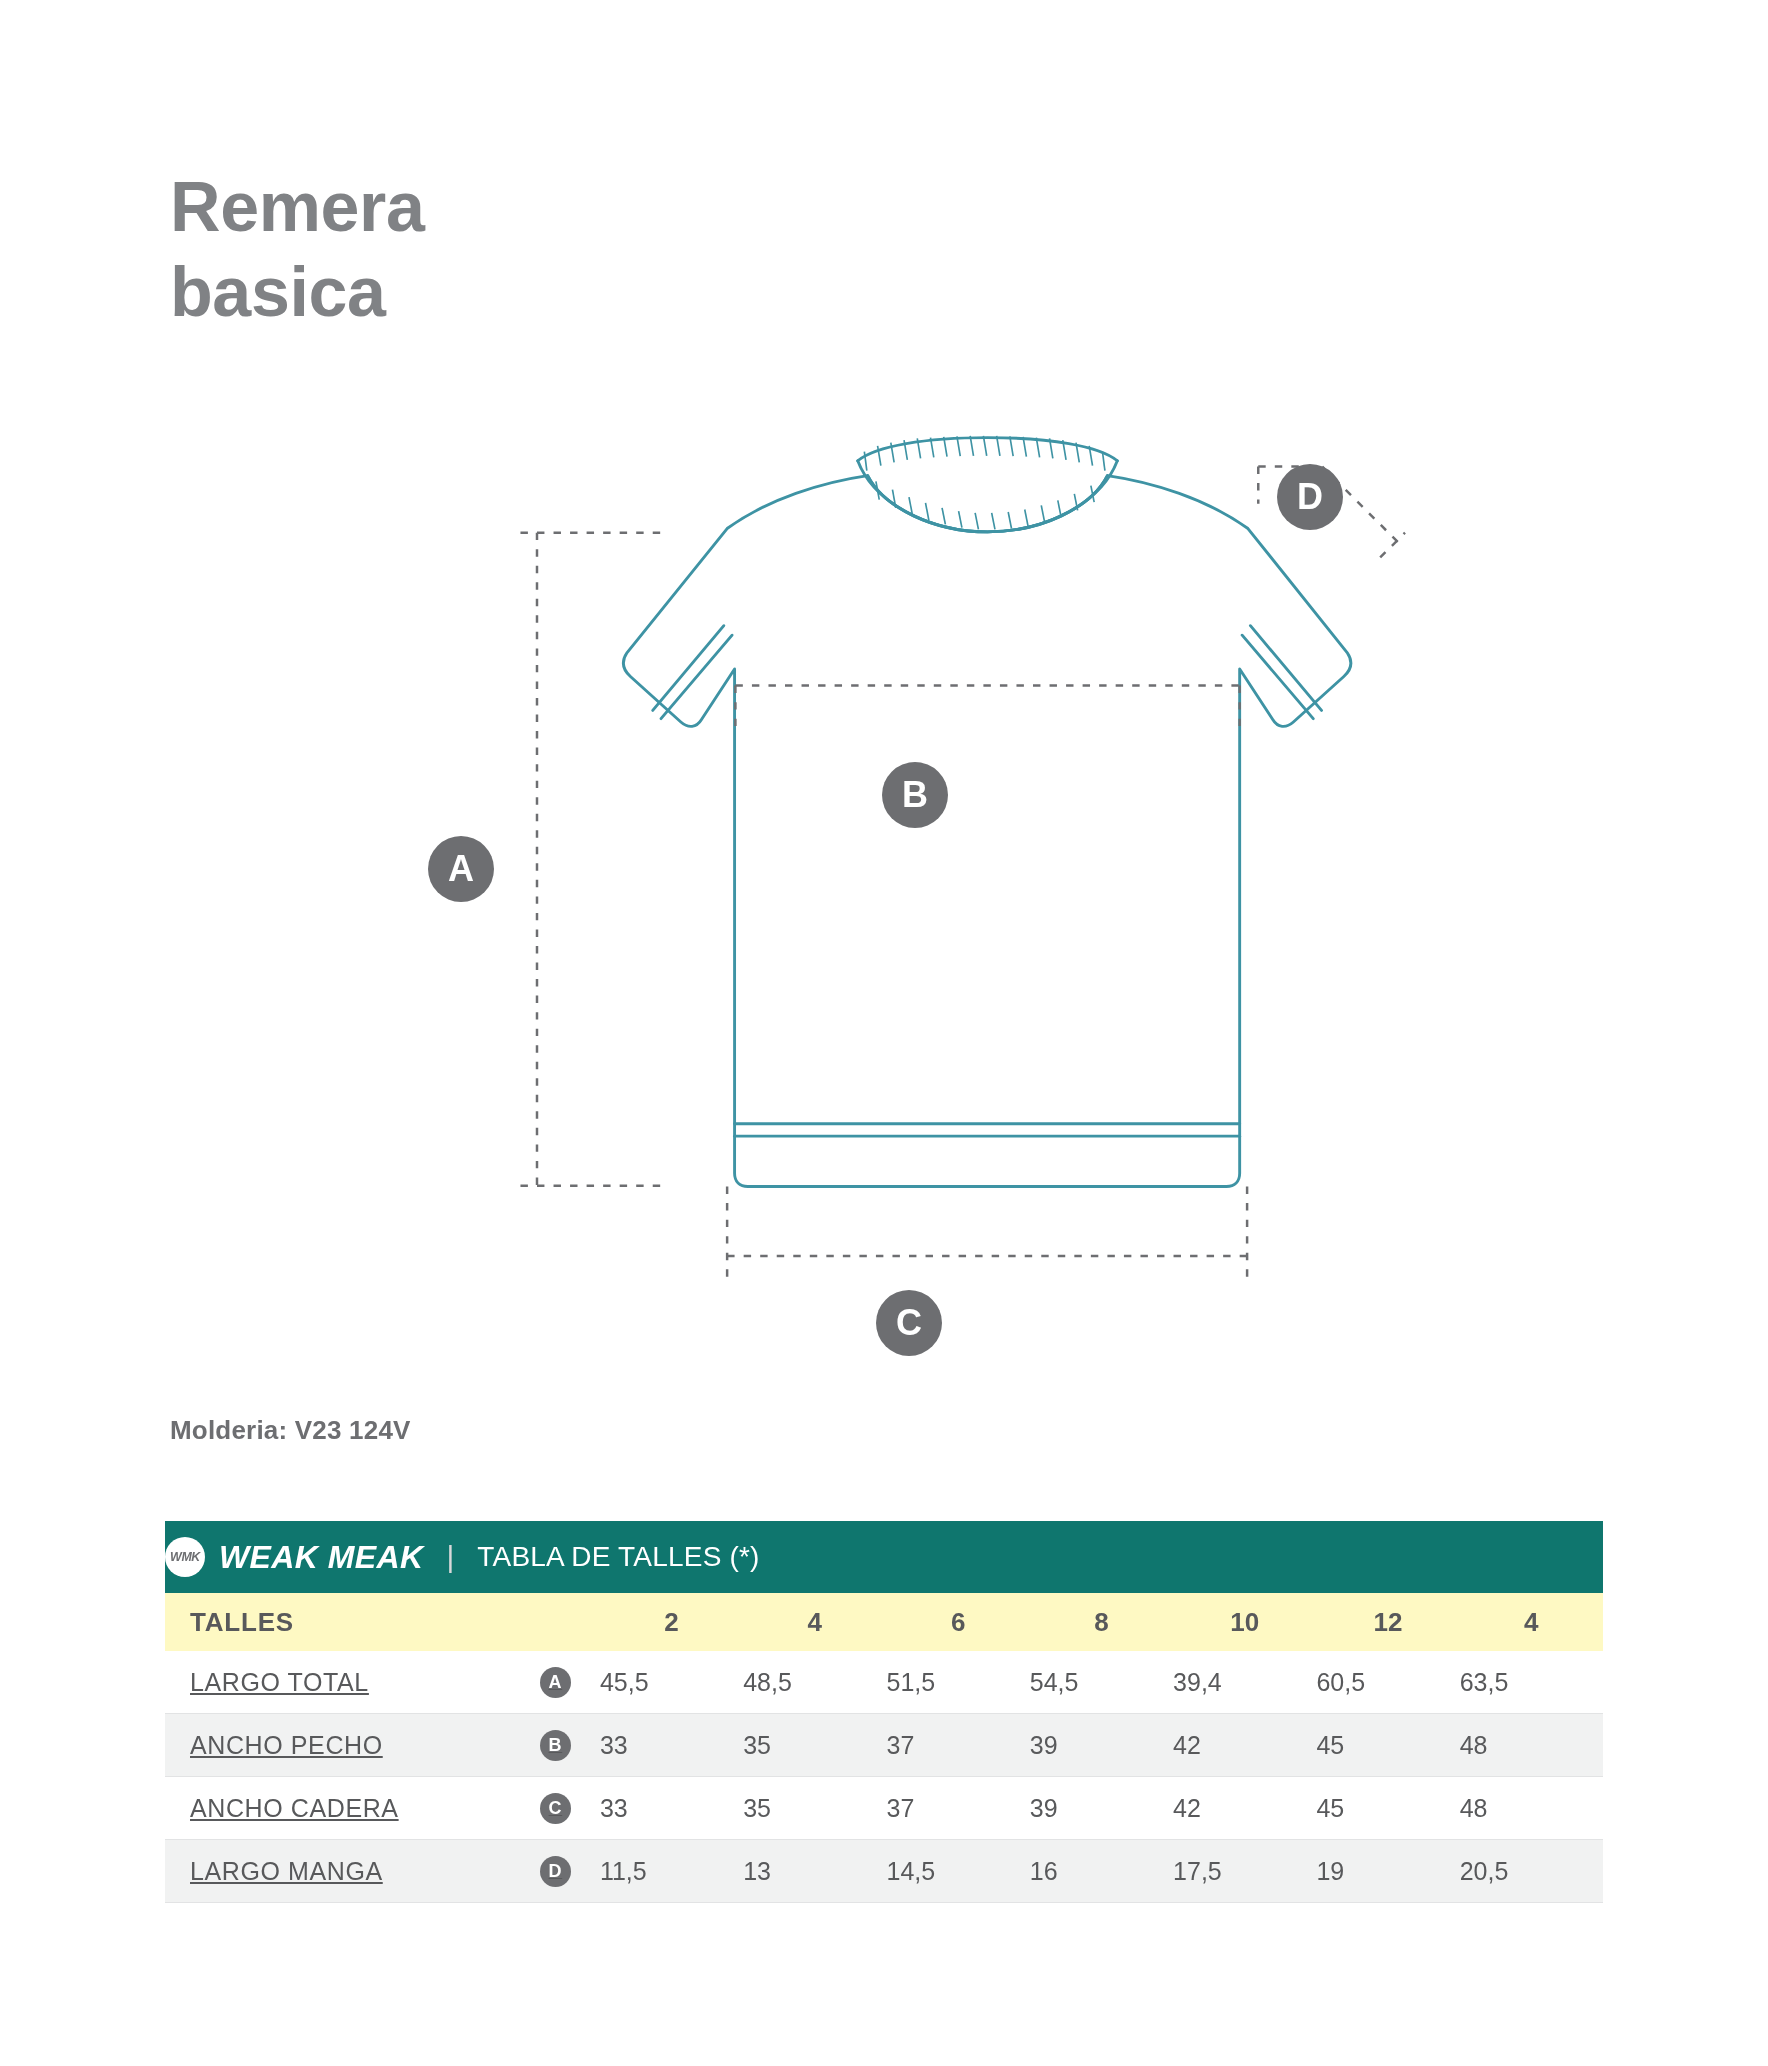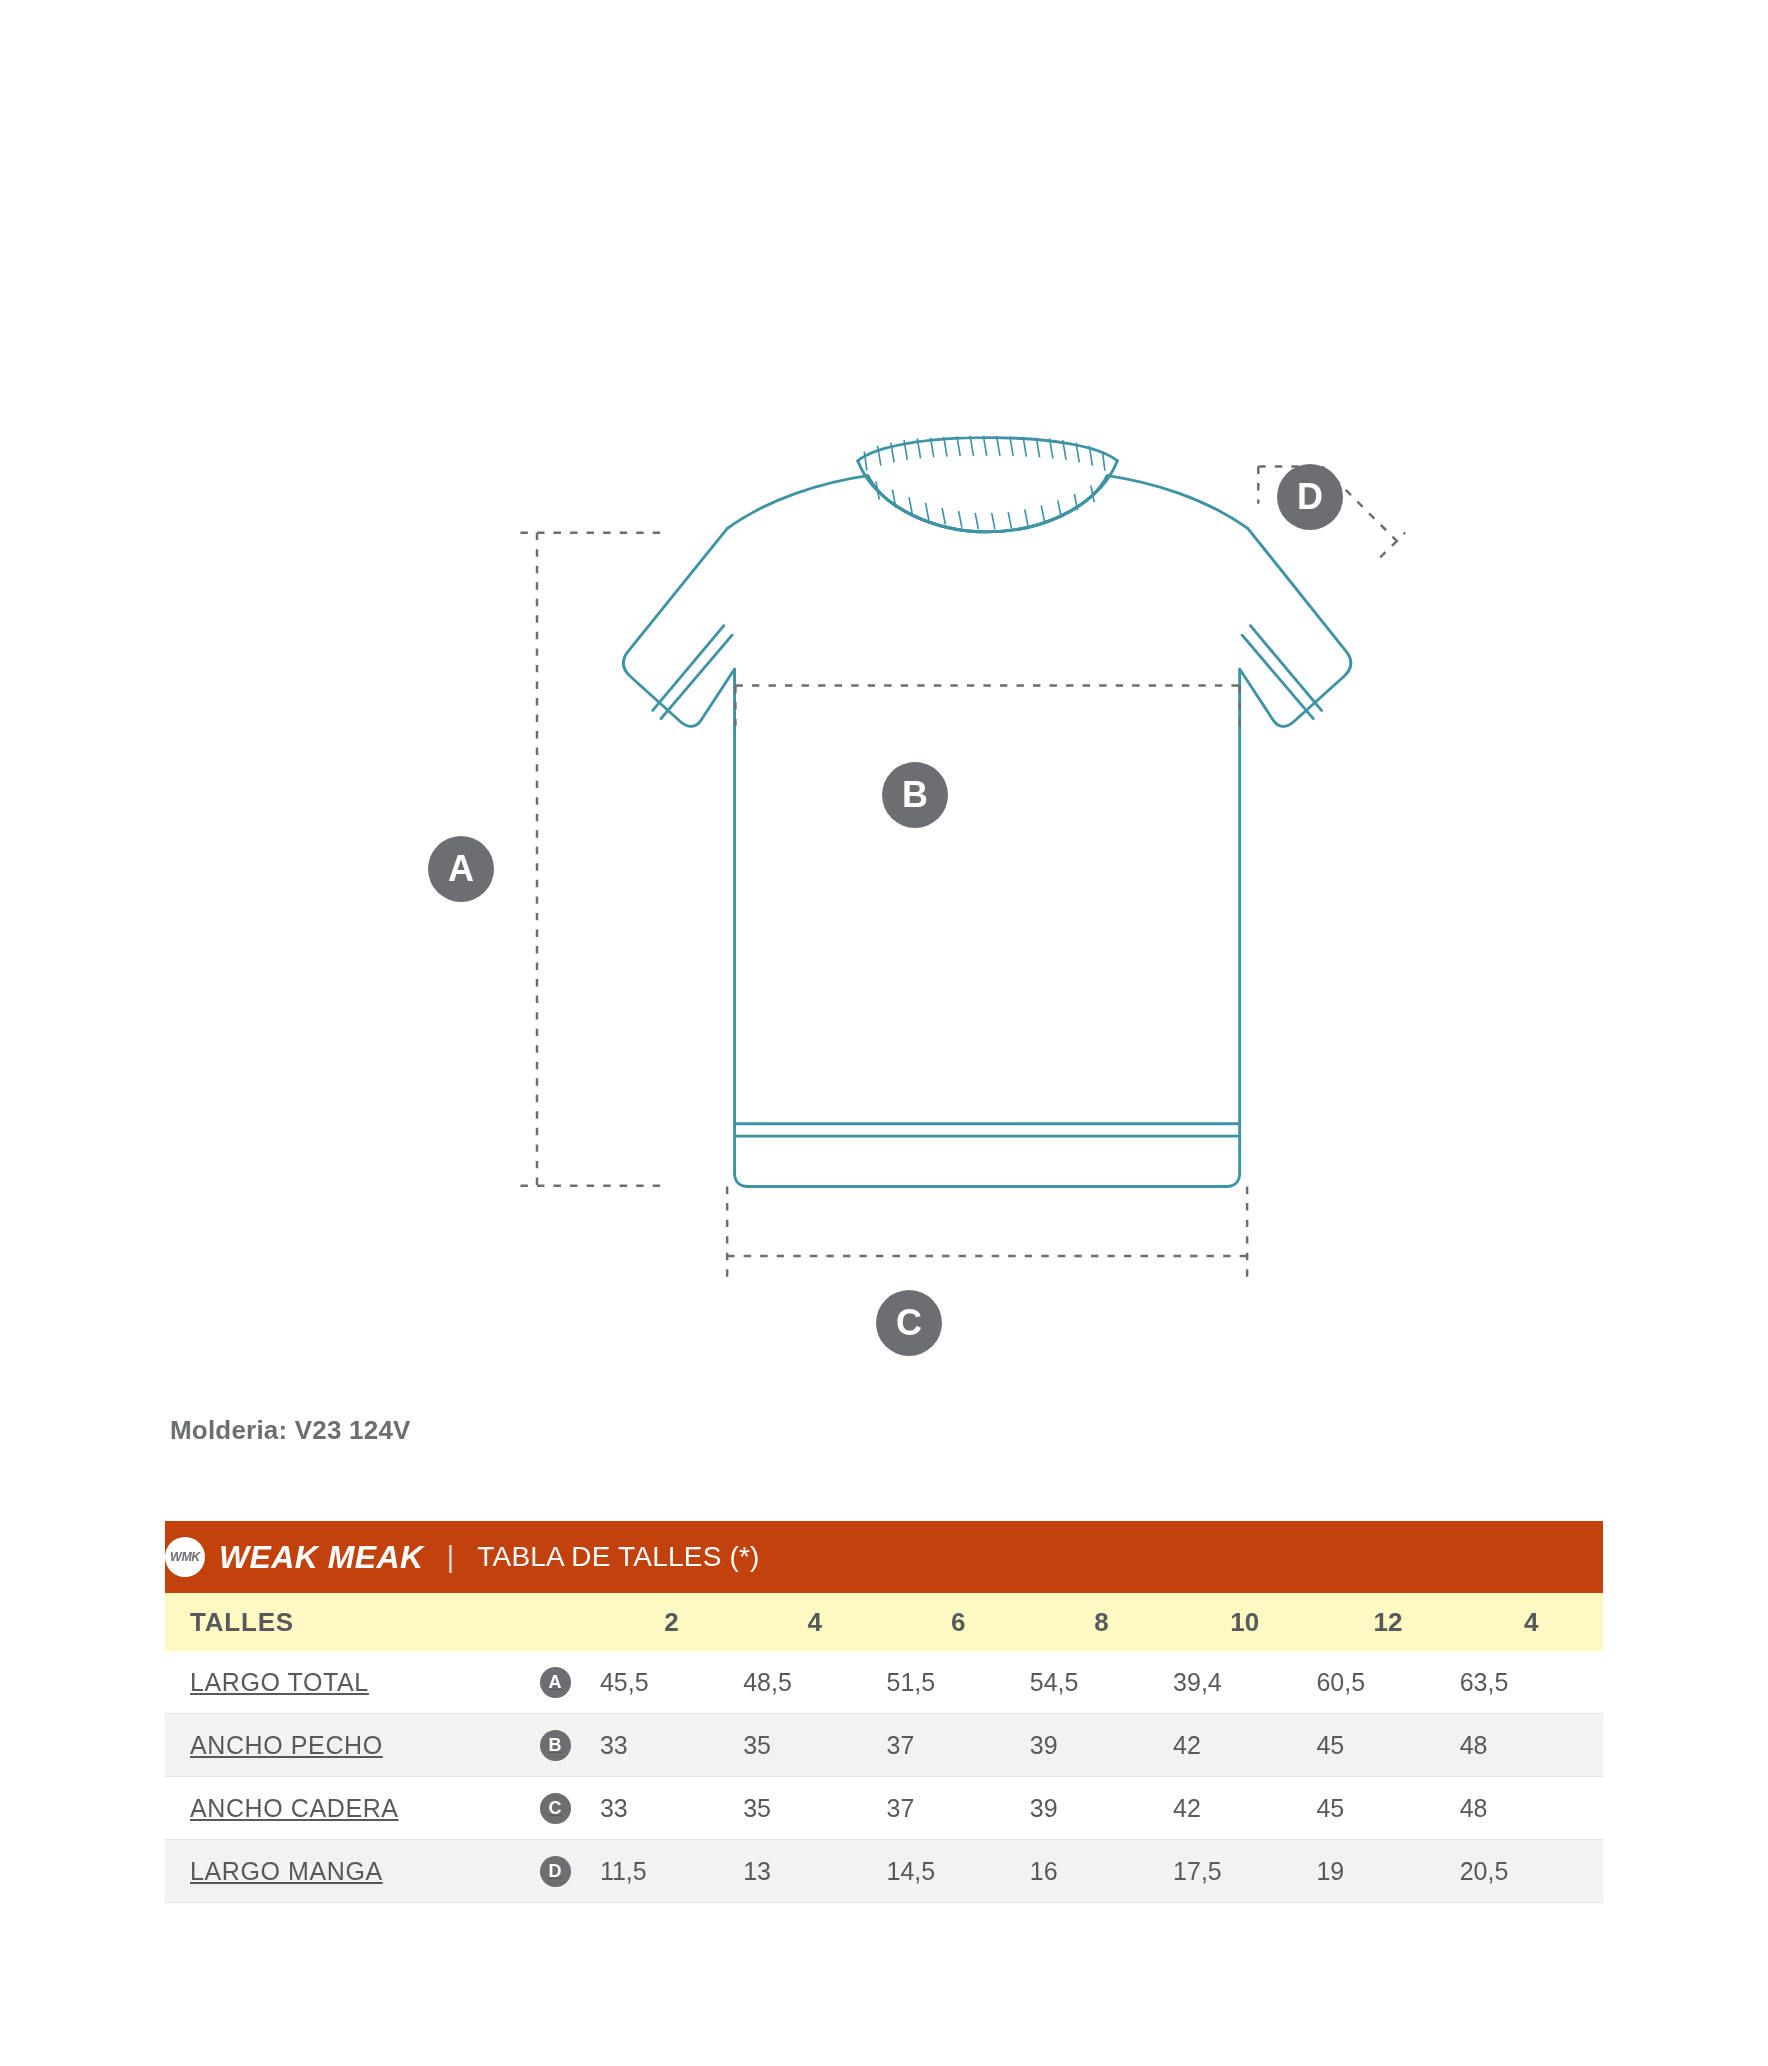"Remera" div.title { html: none -> <div> <div>Remera</div> <div>basica</div> </div> }
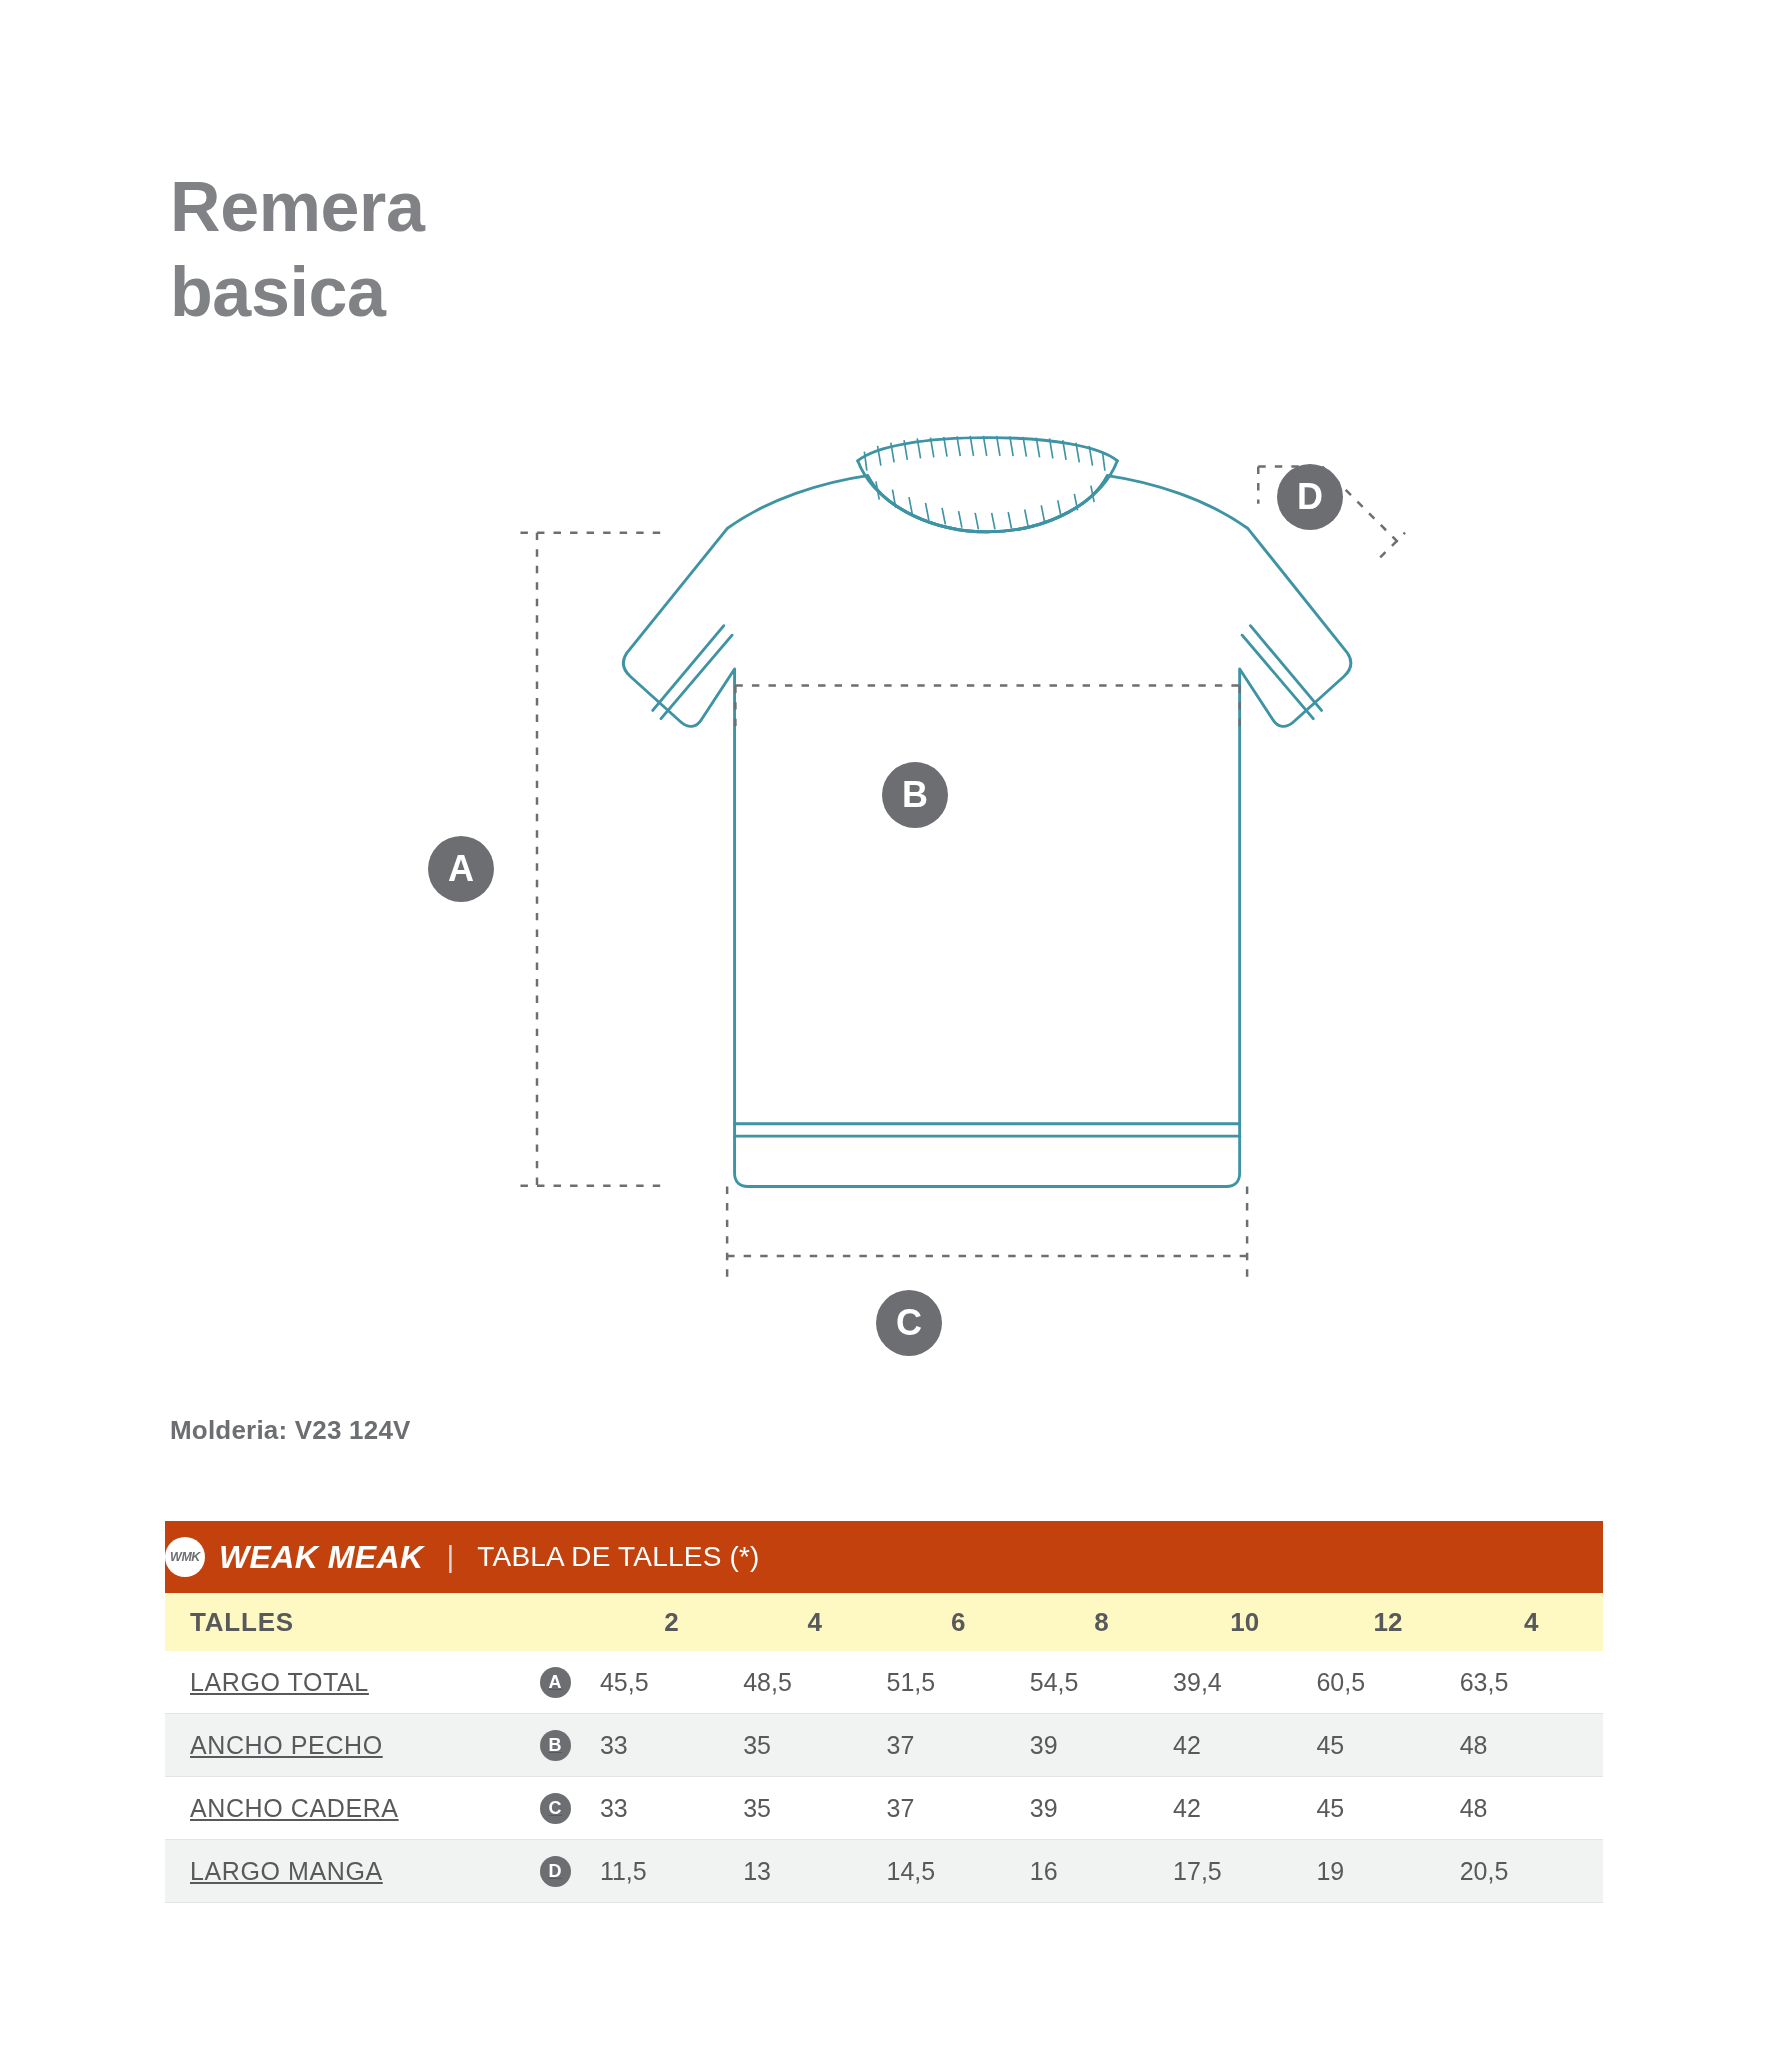"WMK" .hdr-row td { background: #c2410c -> #0f766e }
